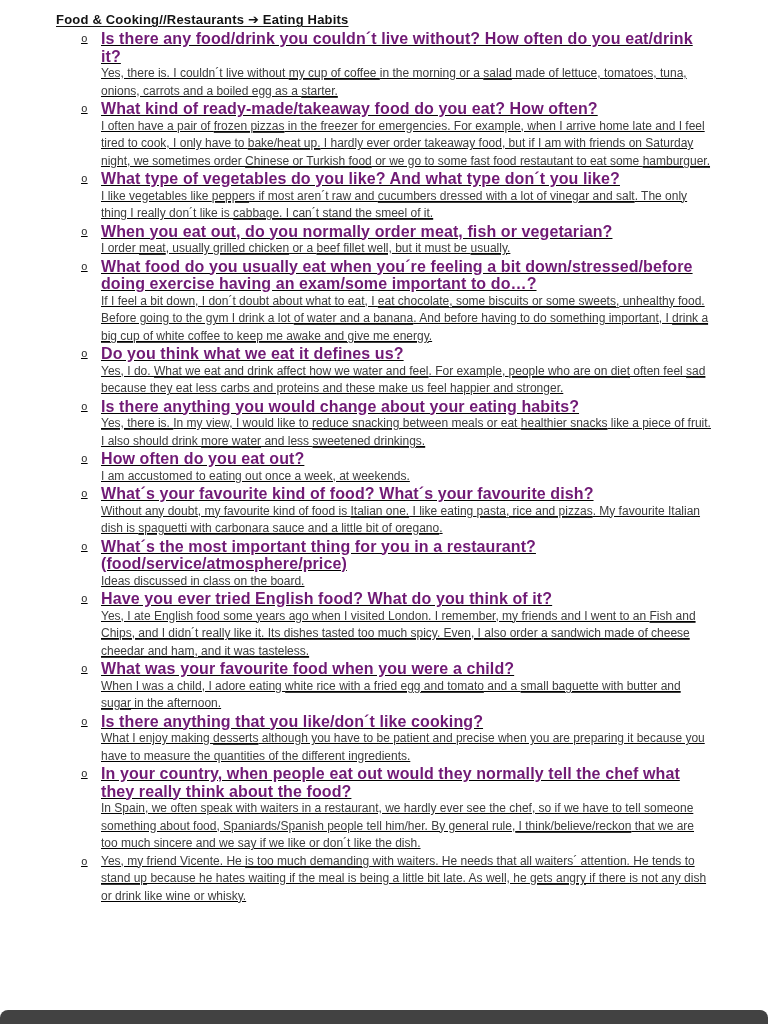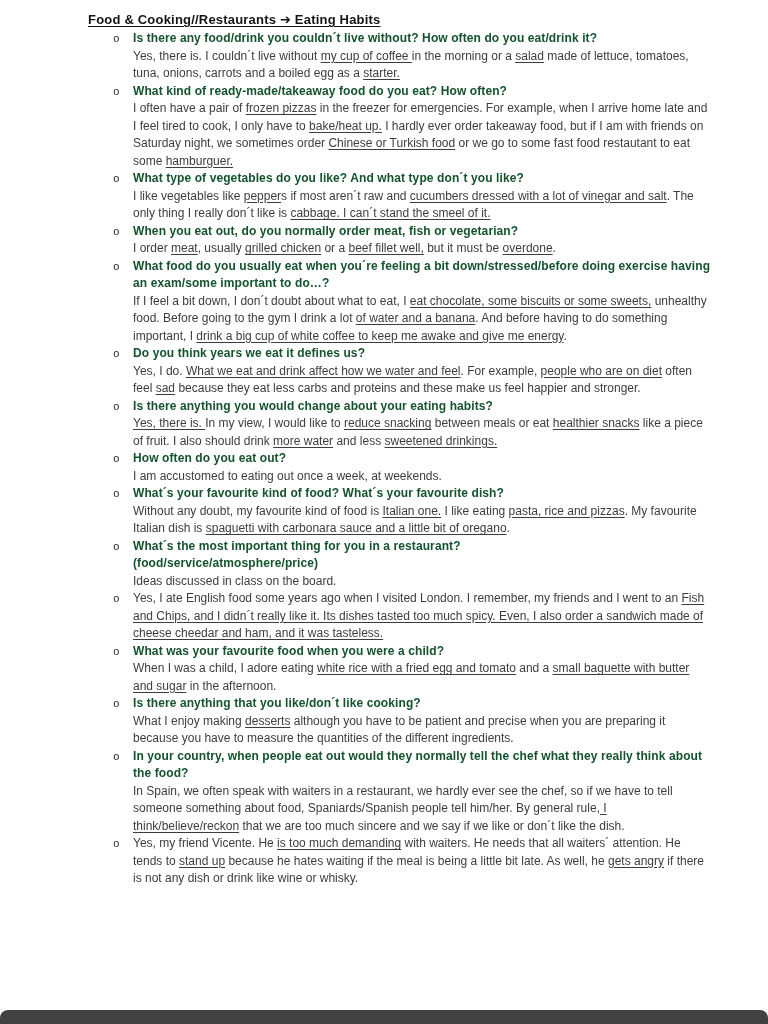"Food & Cooking//Restaurants ➔ Eating" .page { padding: 10px 56px 0 88px -> 10px 56px 0 56px; text-decoration: none -> underline }
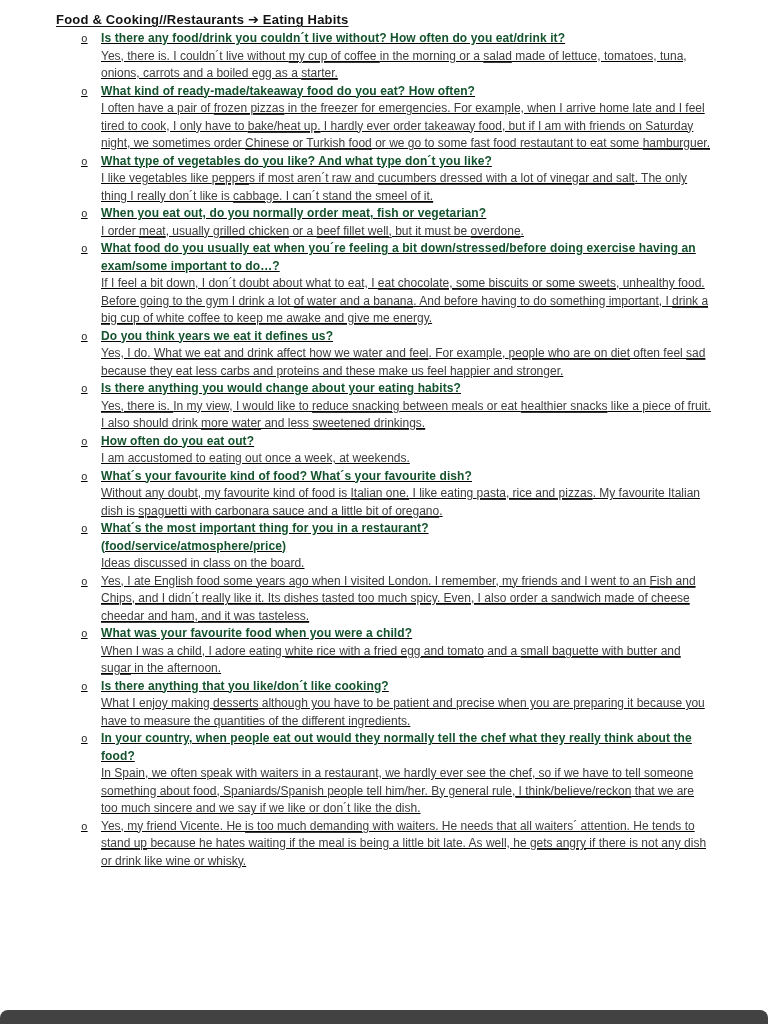"Is there any food/drink you" .question { color: #14532d -> #701a75; font-size: 12px -> 16px }
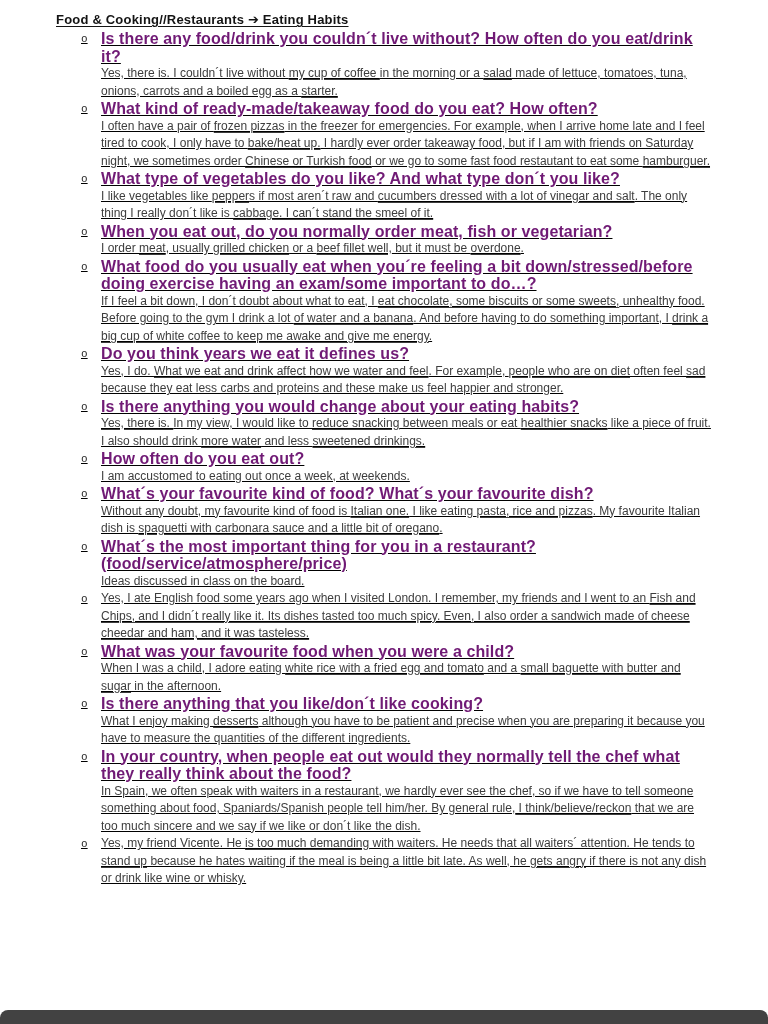"overdone" span.u { text: overdone -> usually }
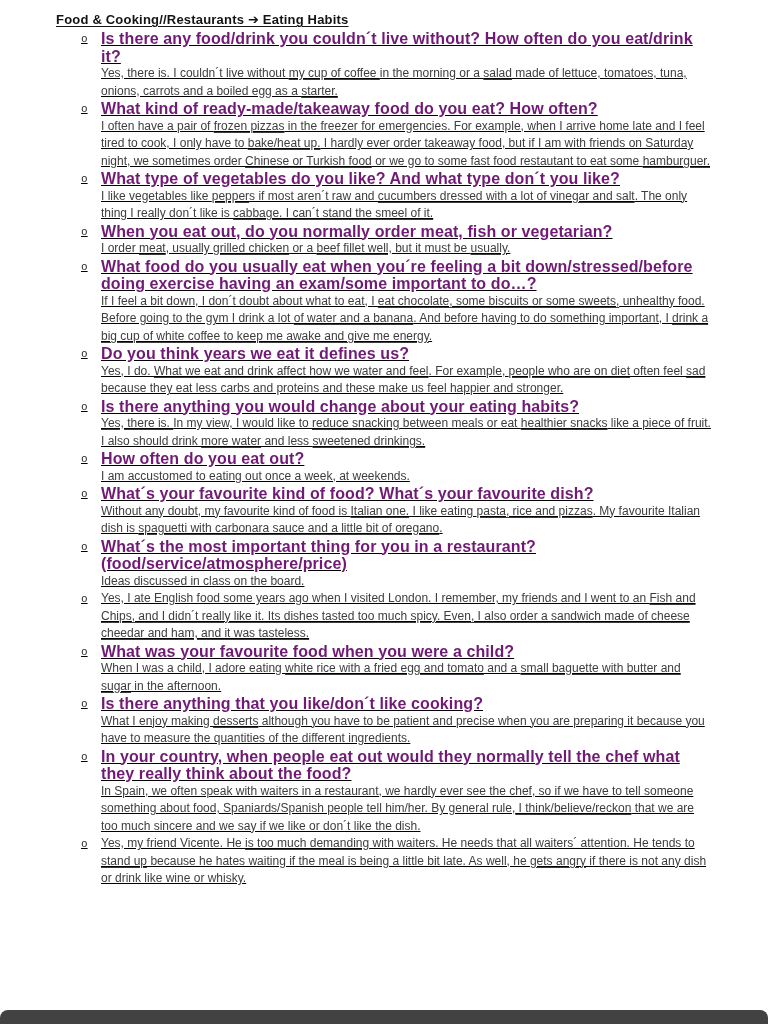"Do you think years we" div.question { text: years -> what }
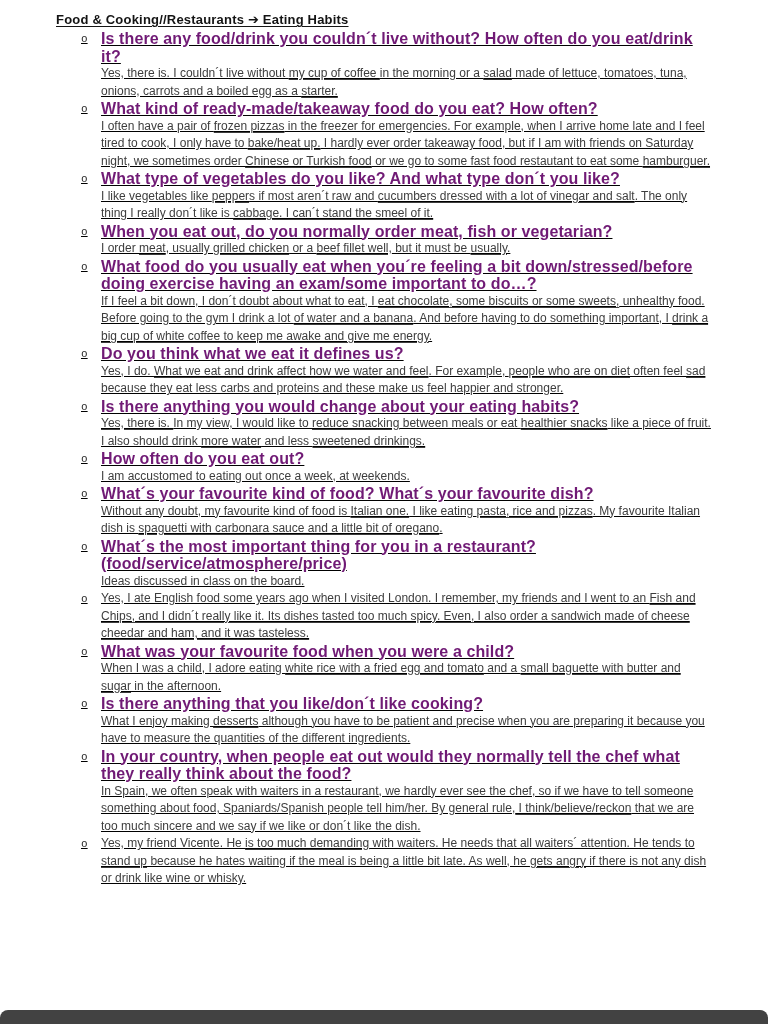"Have you ever tried English" div.question { html: none -> <div>Have you ever tried English food? What do you think of it?</div> }
